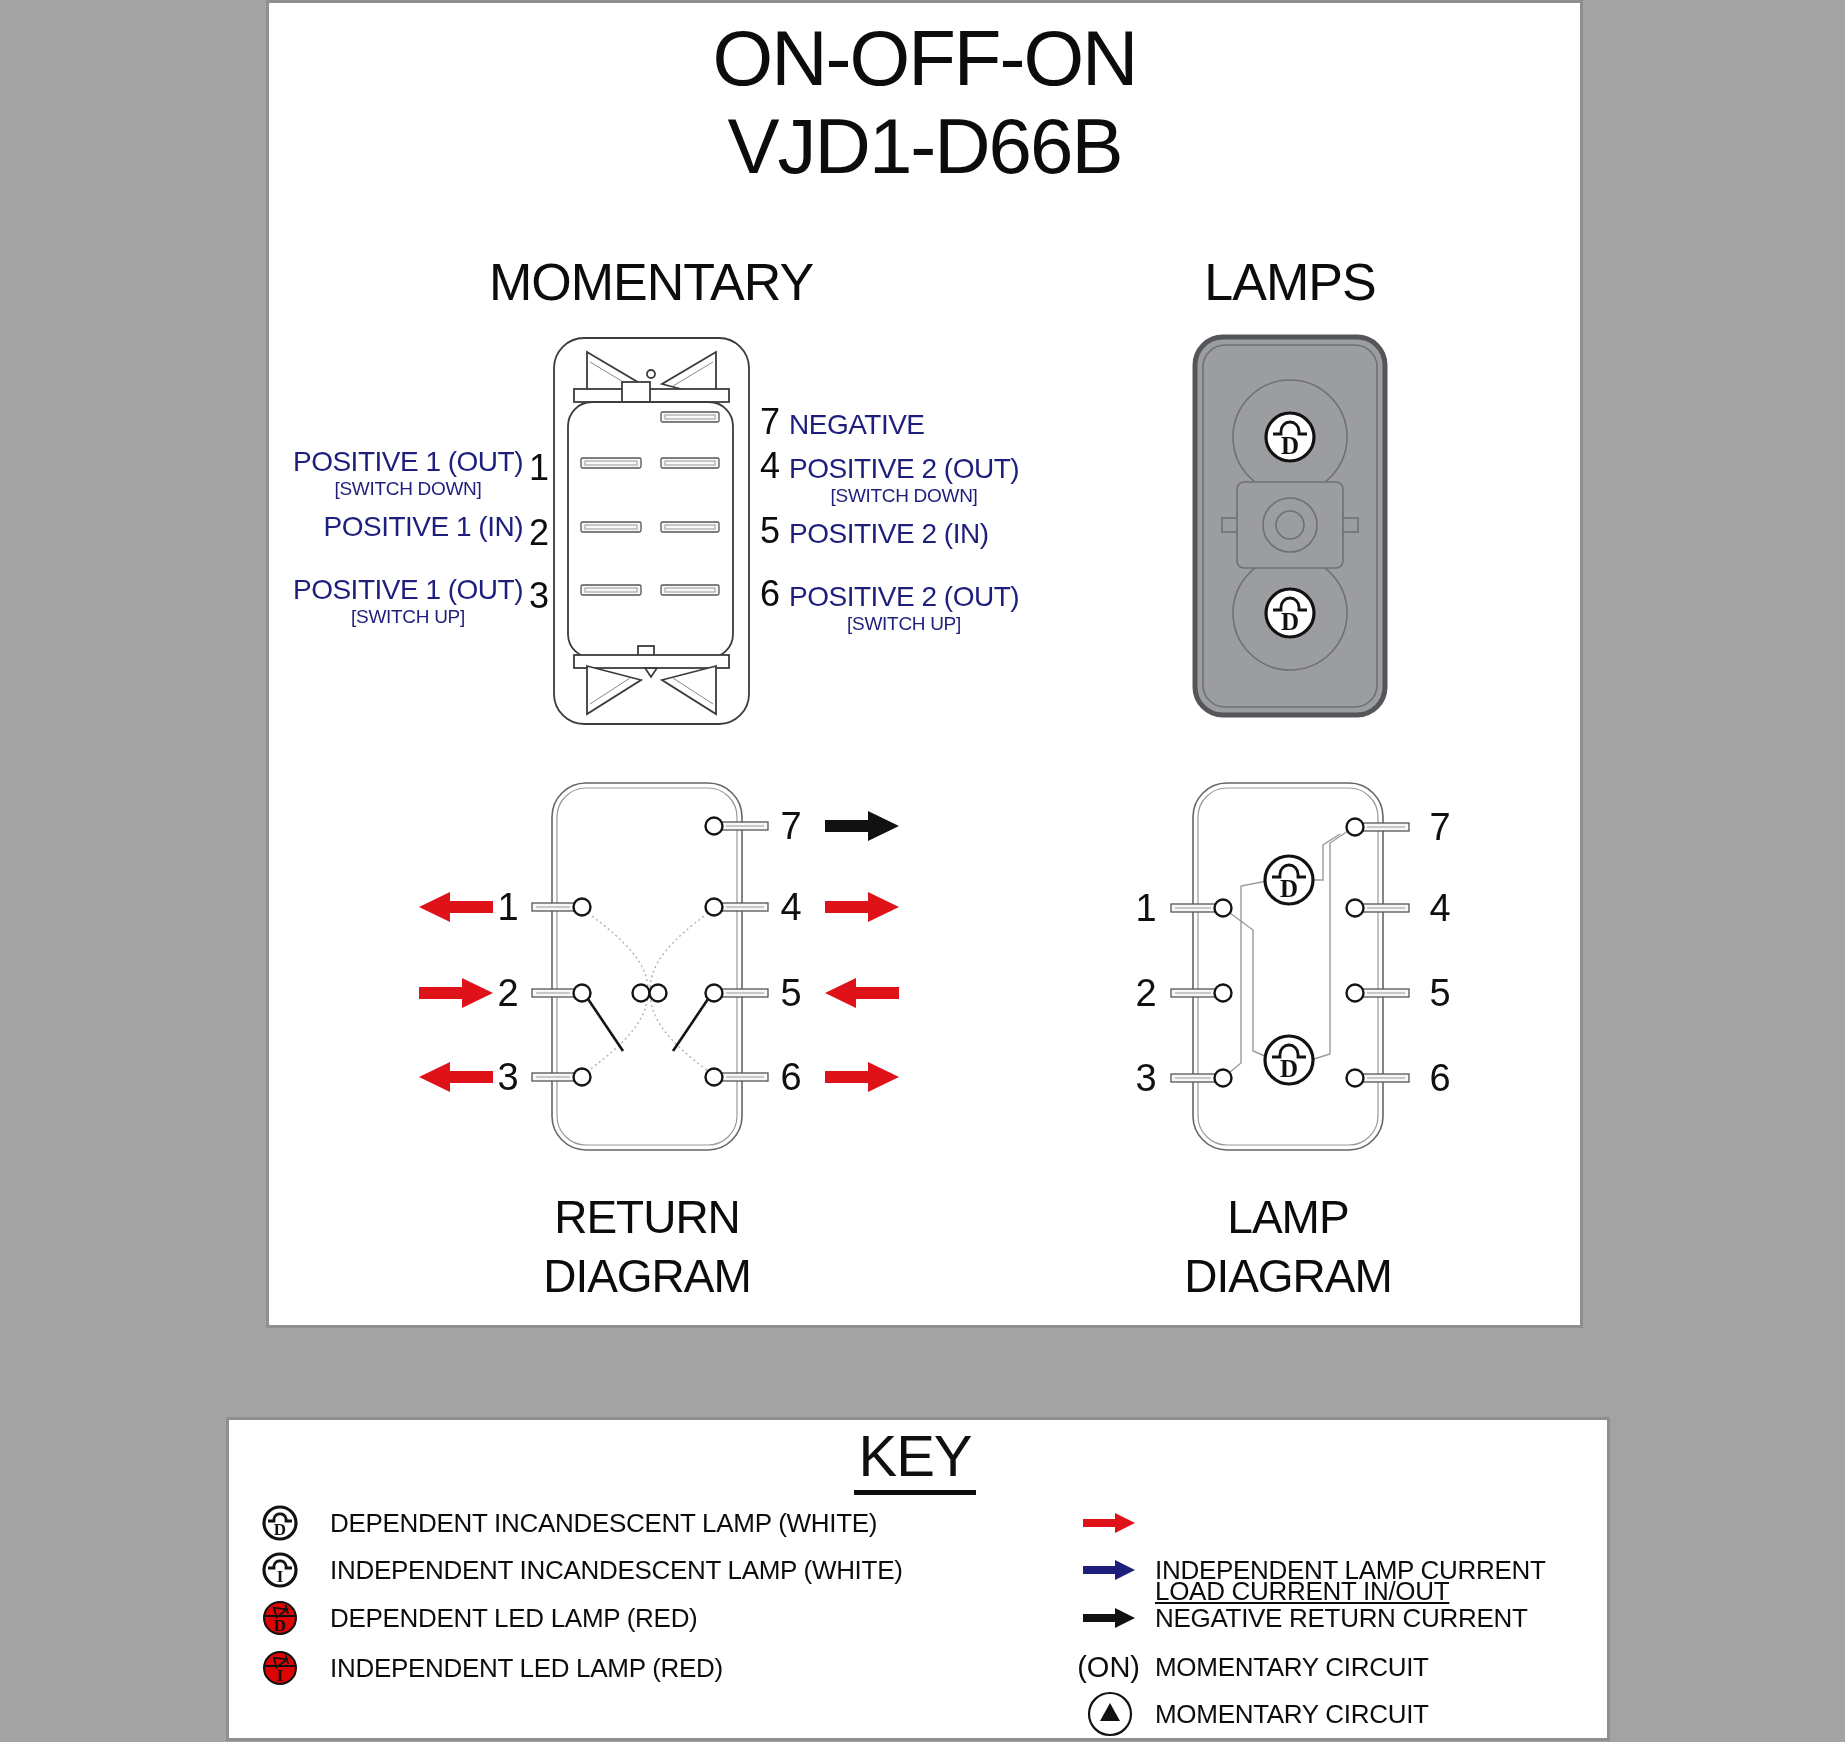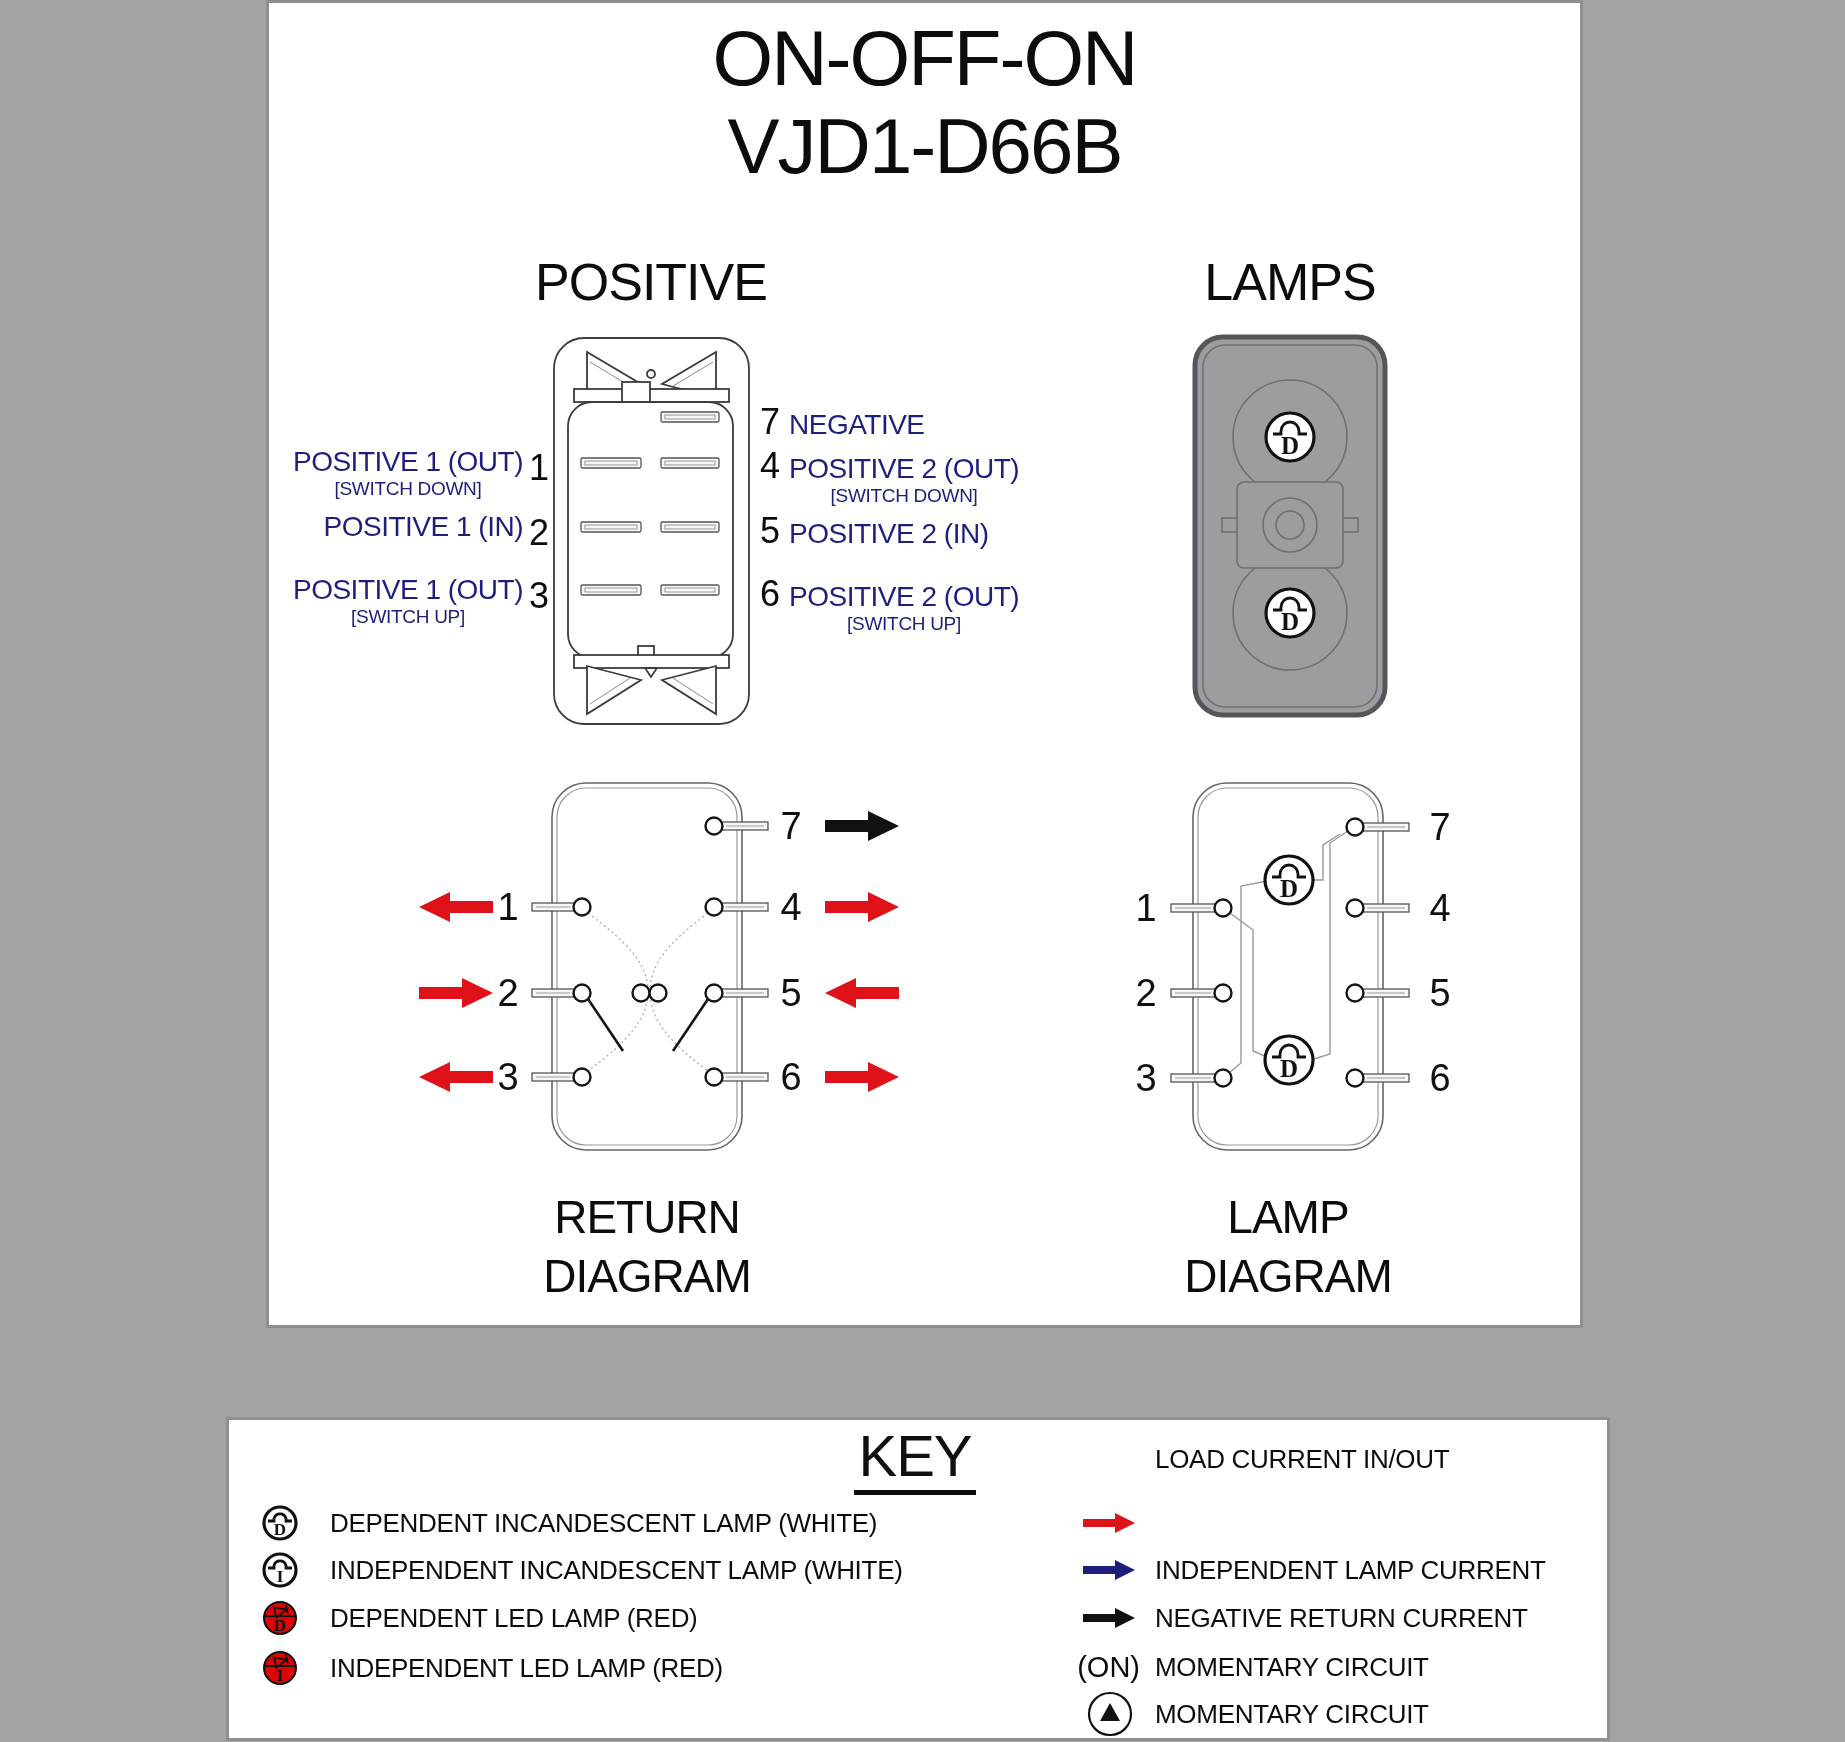"POSITIVE" div.abs { text: POSITIVE -> MOMENTARY }
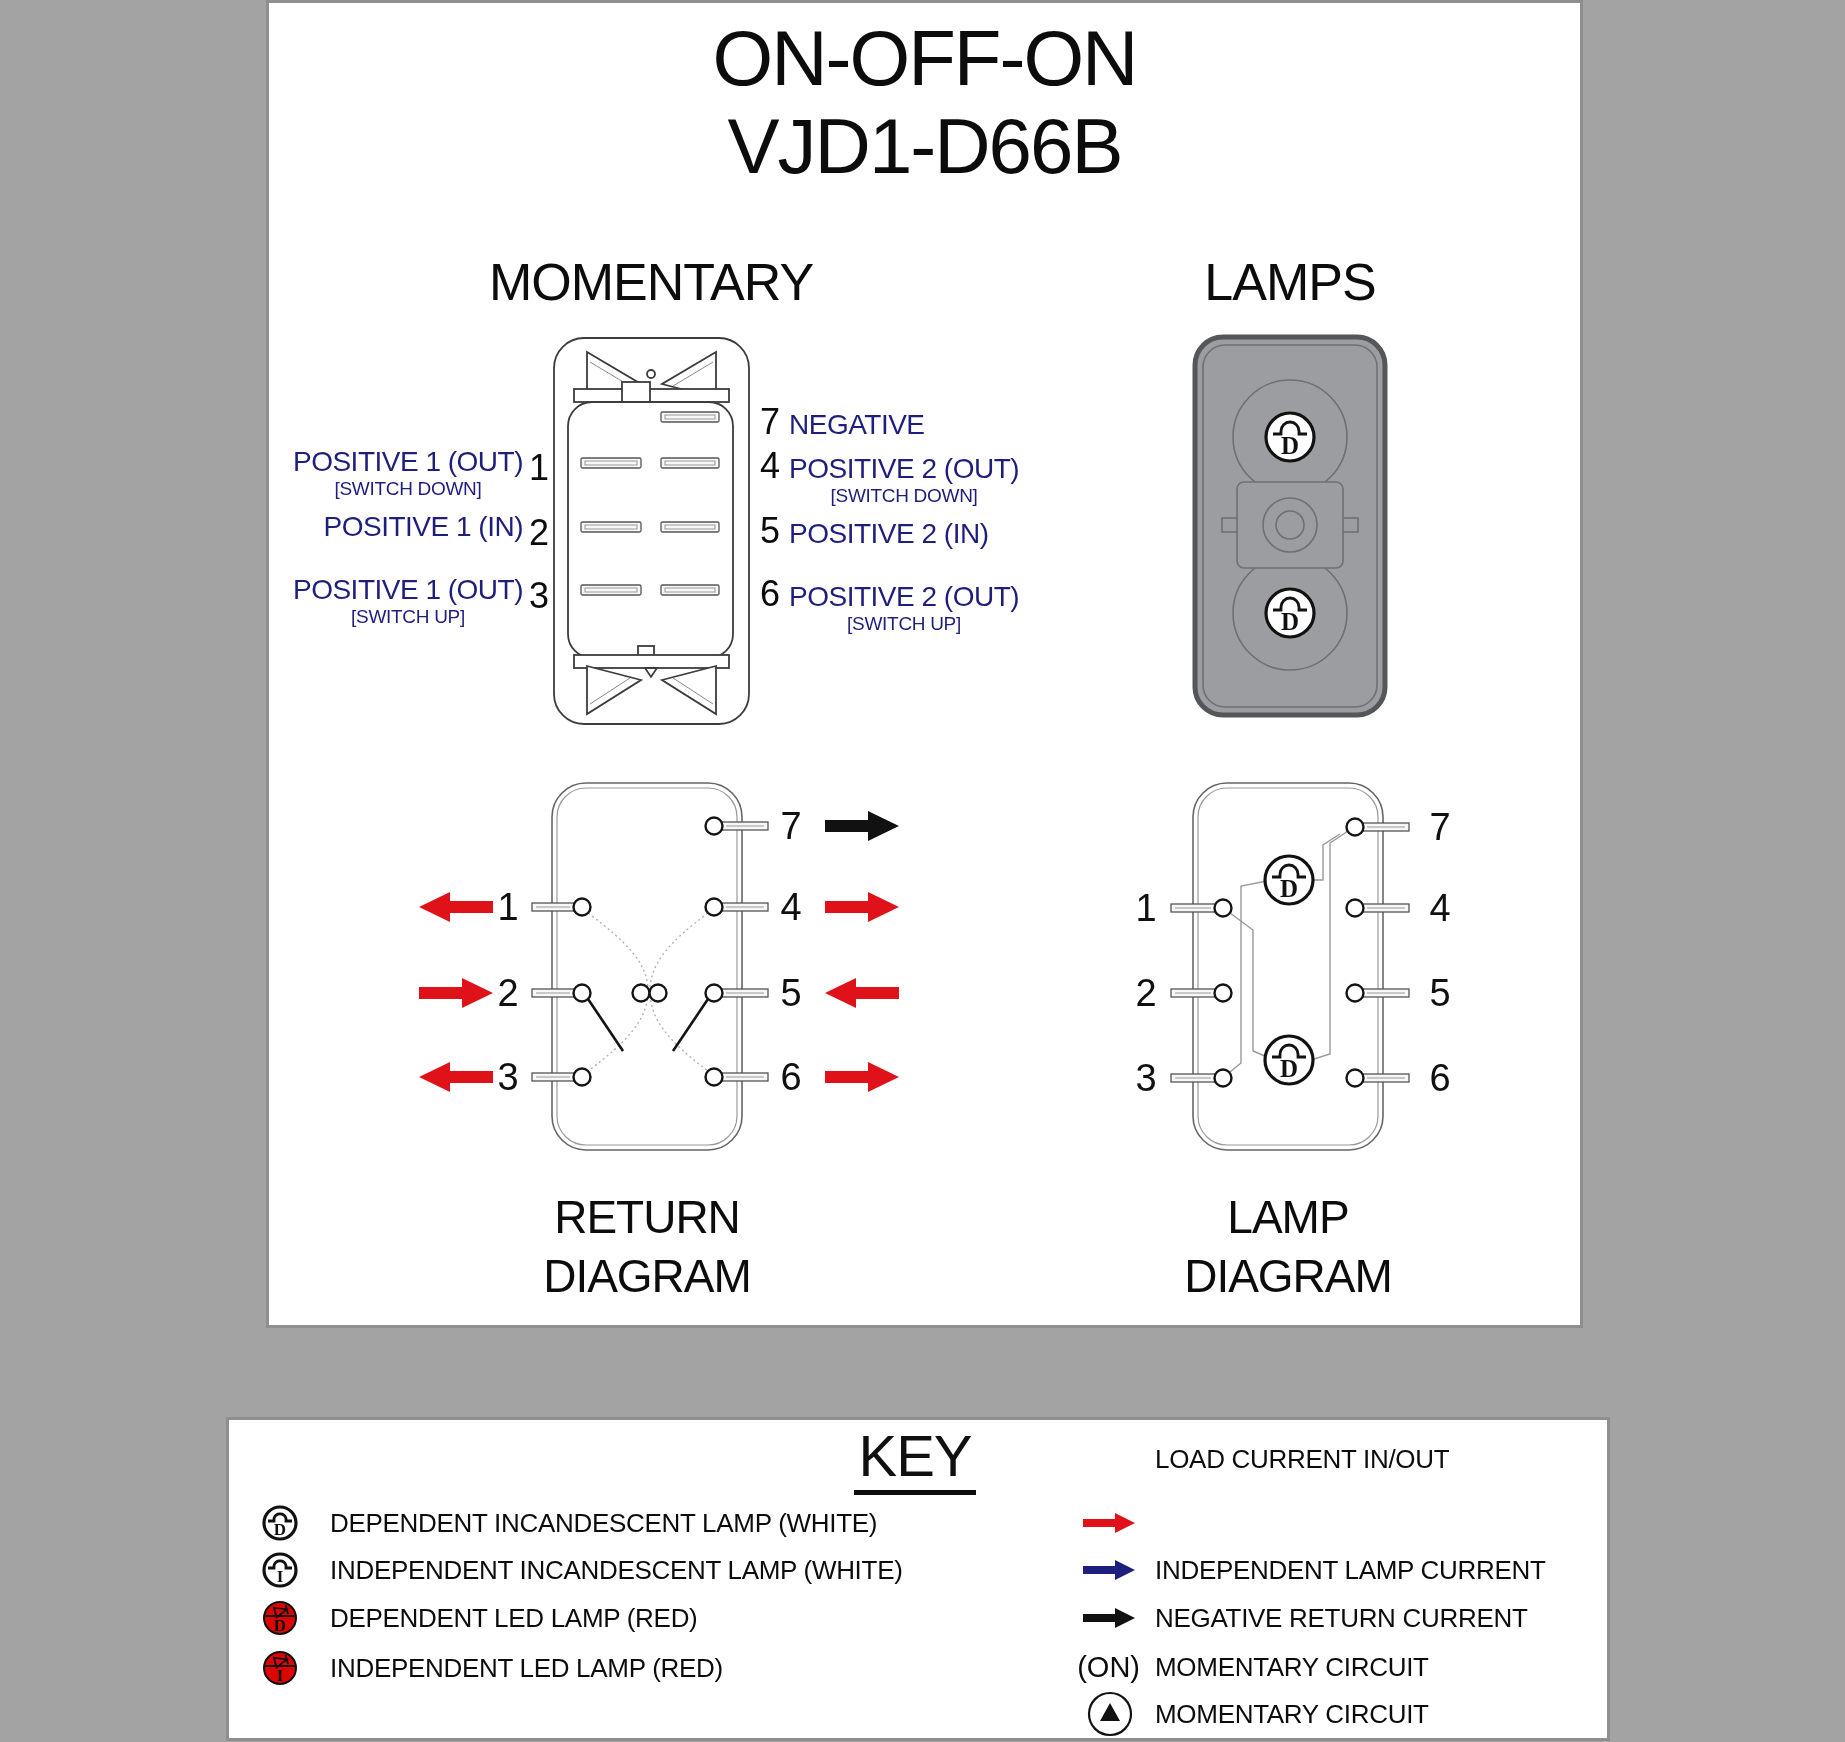"LOAD CURRENT IN/OUT" div.abs { text-decoration: none -> underline; top: 1444px -> 1576px }
